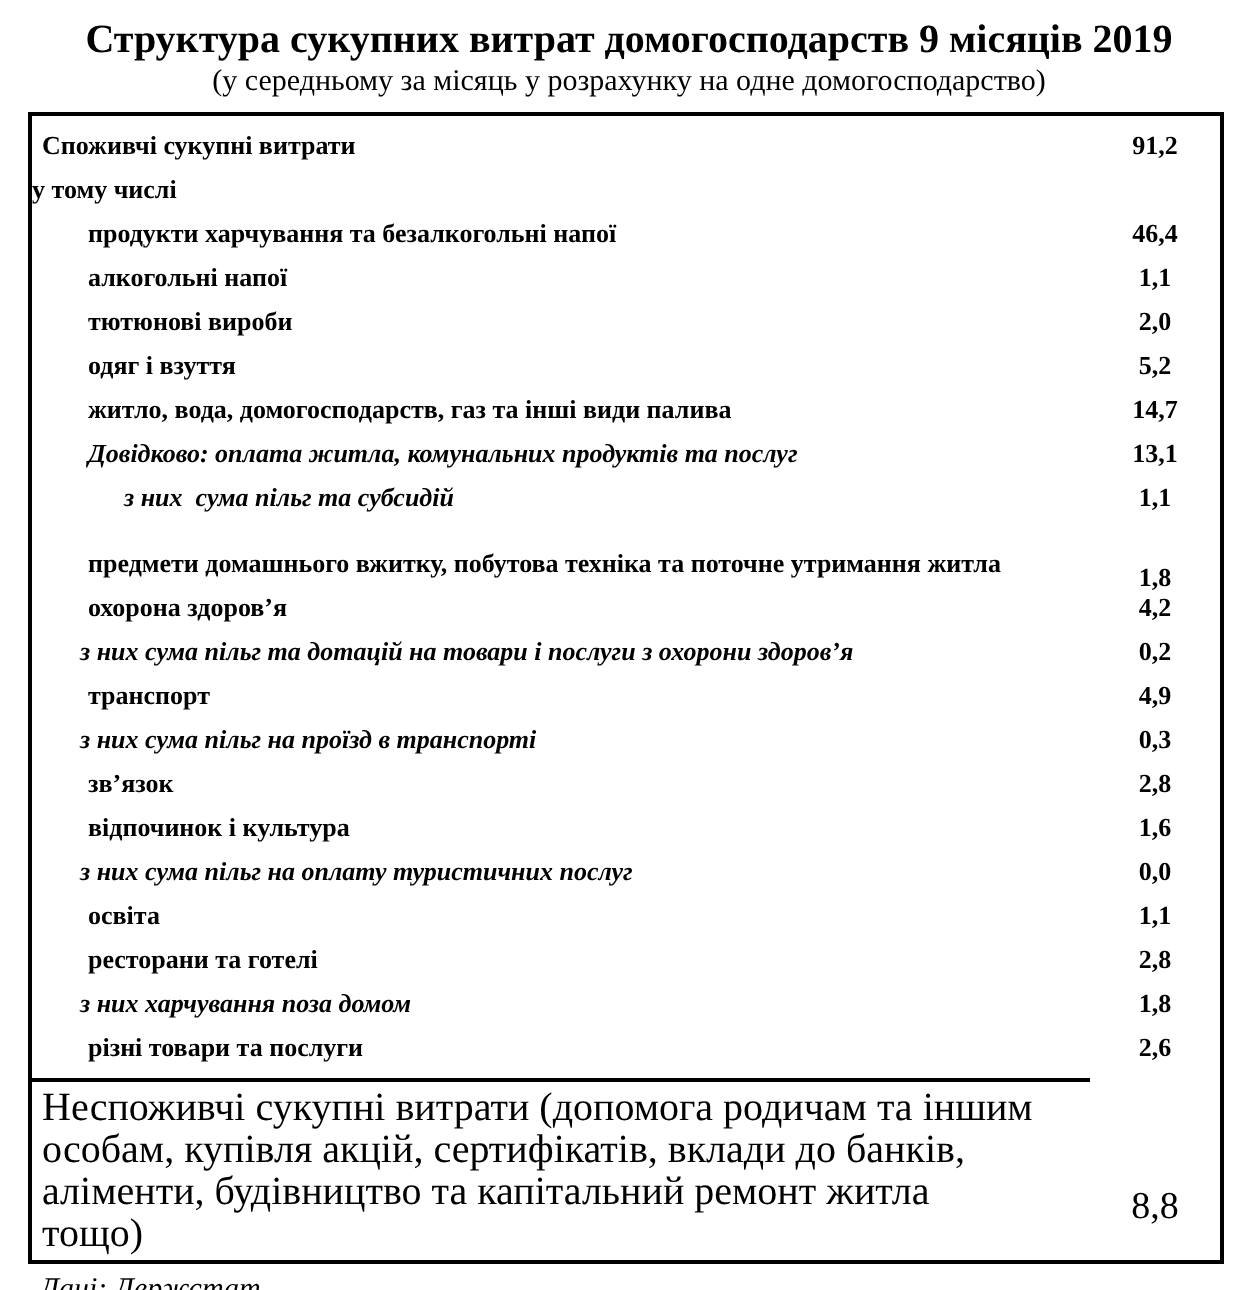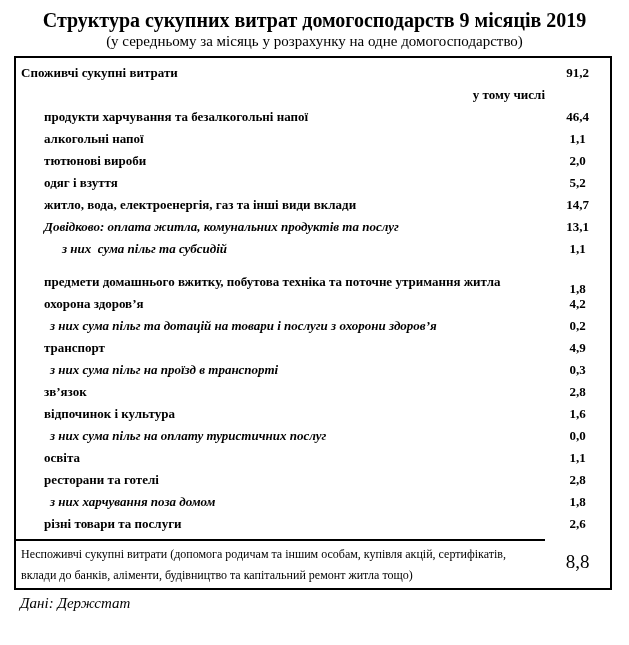"у тому числі" .row.center .lbl { text-align: right -> left }
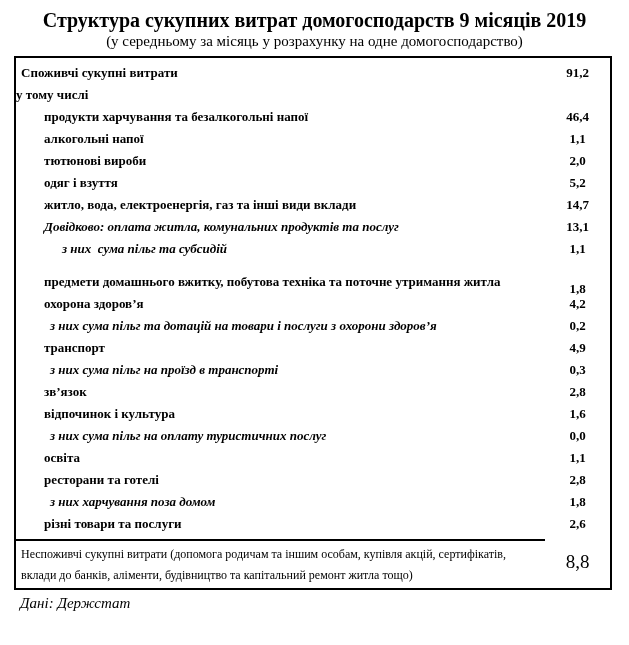"житло, вода, електроенергія, газ та" span.lbl { text: електроенергія, газ та інші види вклади -> домогосподарств, газ та інші види палива }
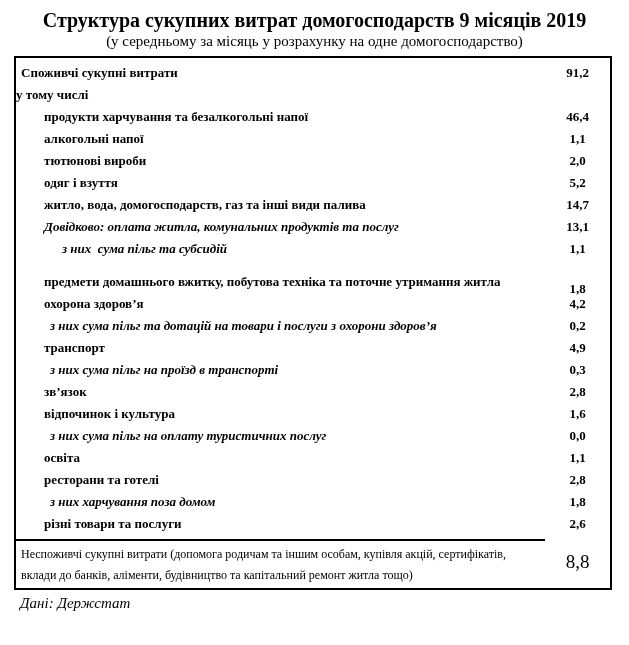"з них сума пільг та дотацій" .i3 { padding-left: 34px -> 24px }
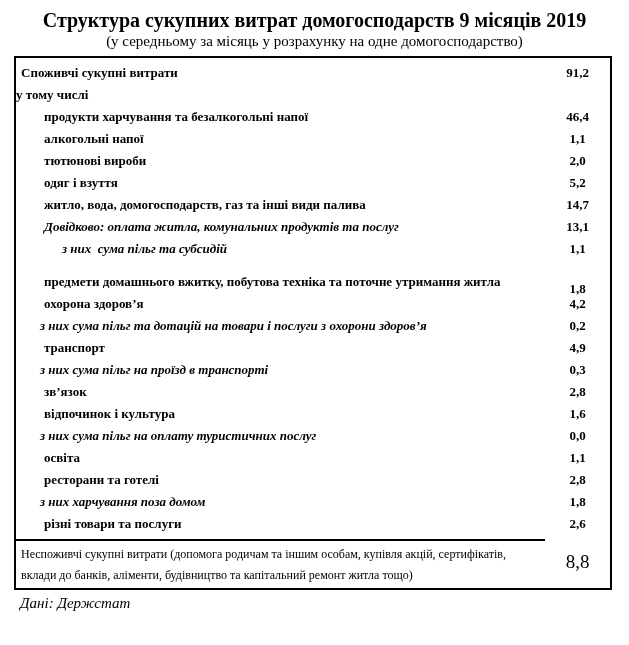"Неспоживчі сукупні витрати (допомога" .bottom .lbl { font-size: 12px -> 20px }
